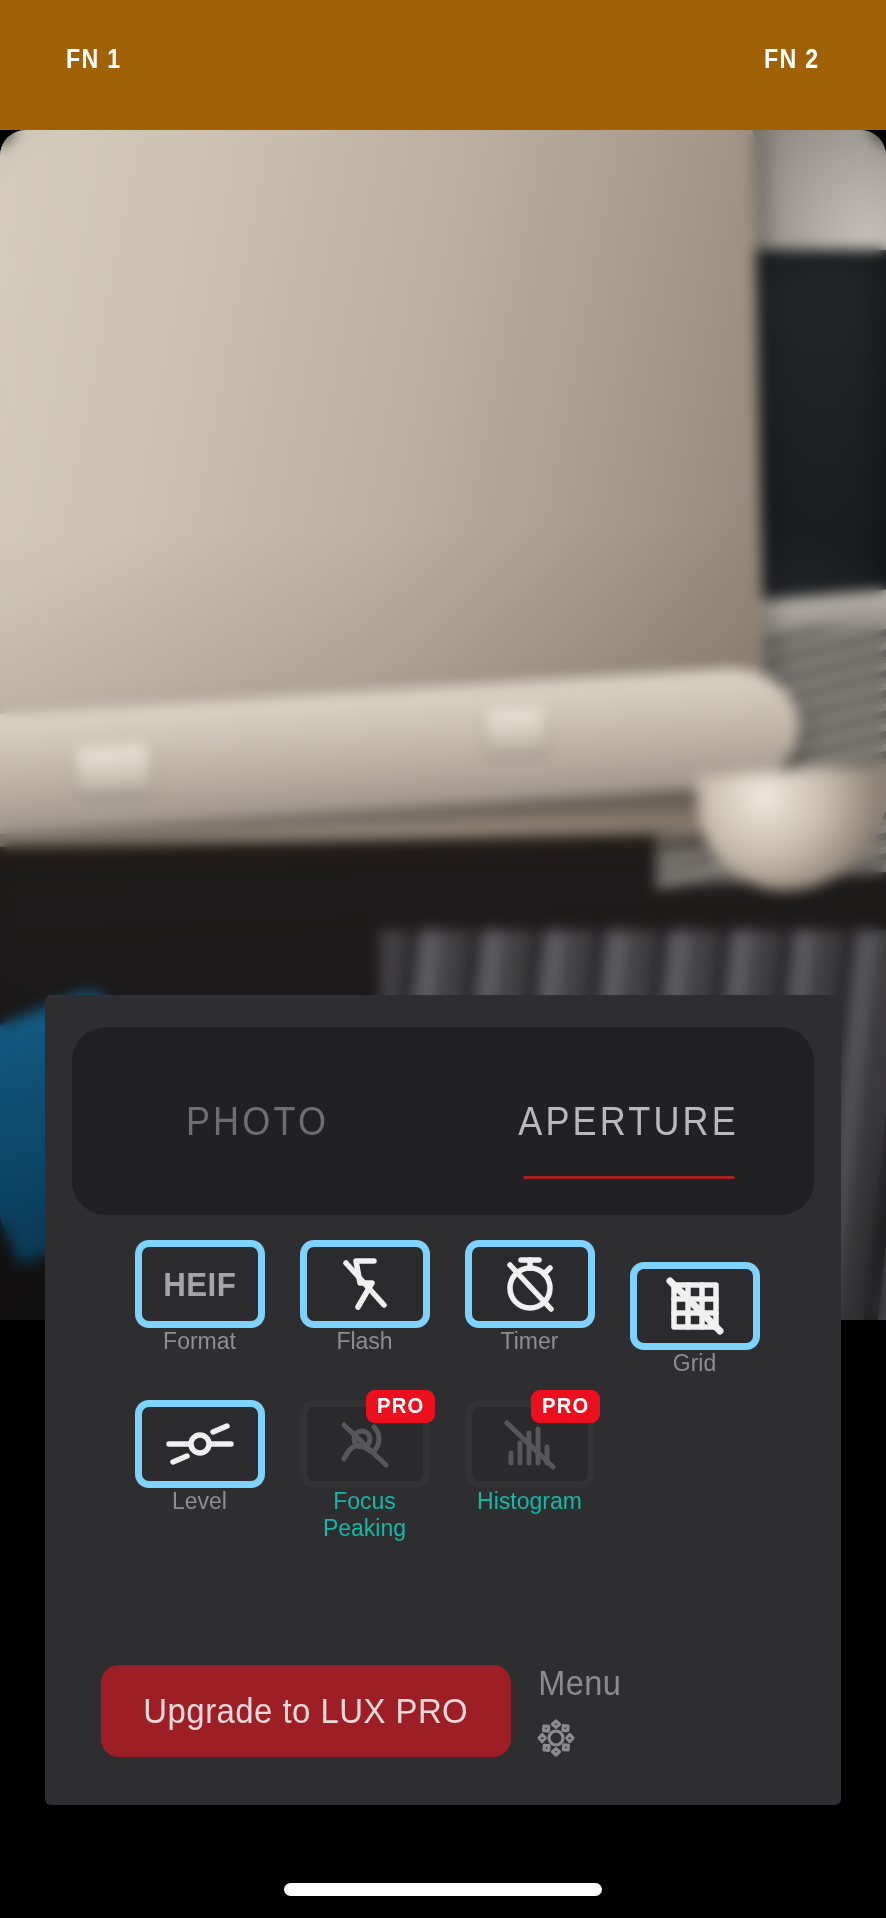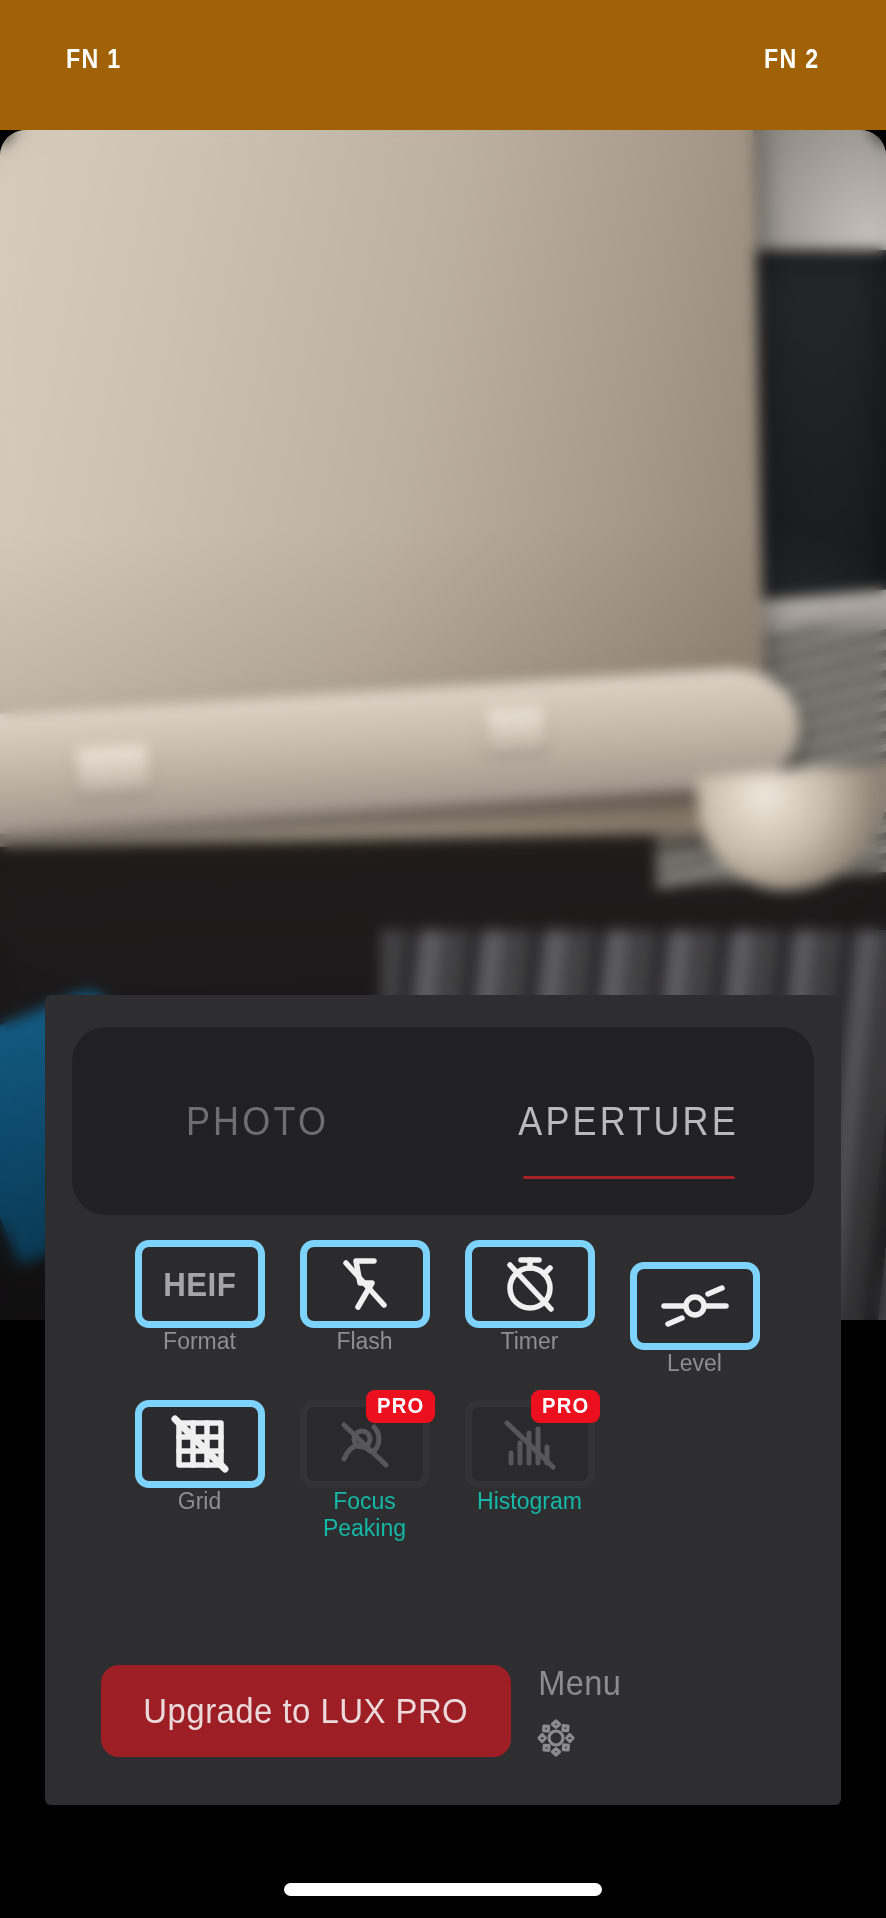"Level" div.tool { order: before "Grid" -> after "Grid" }
